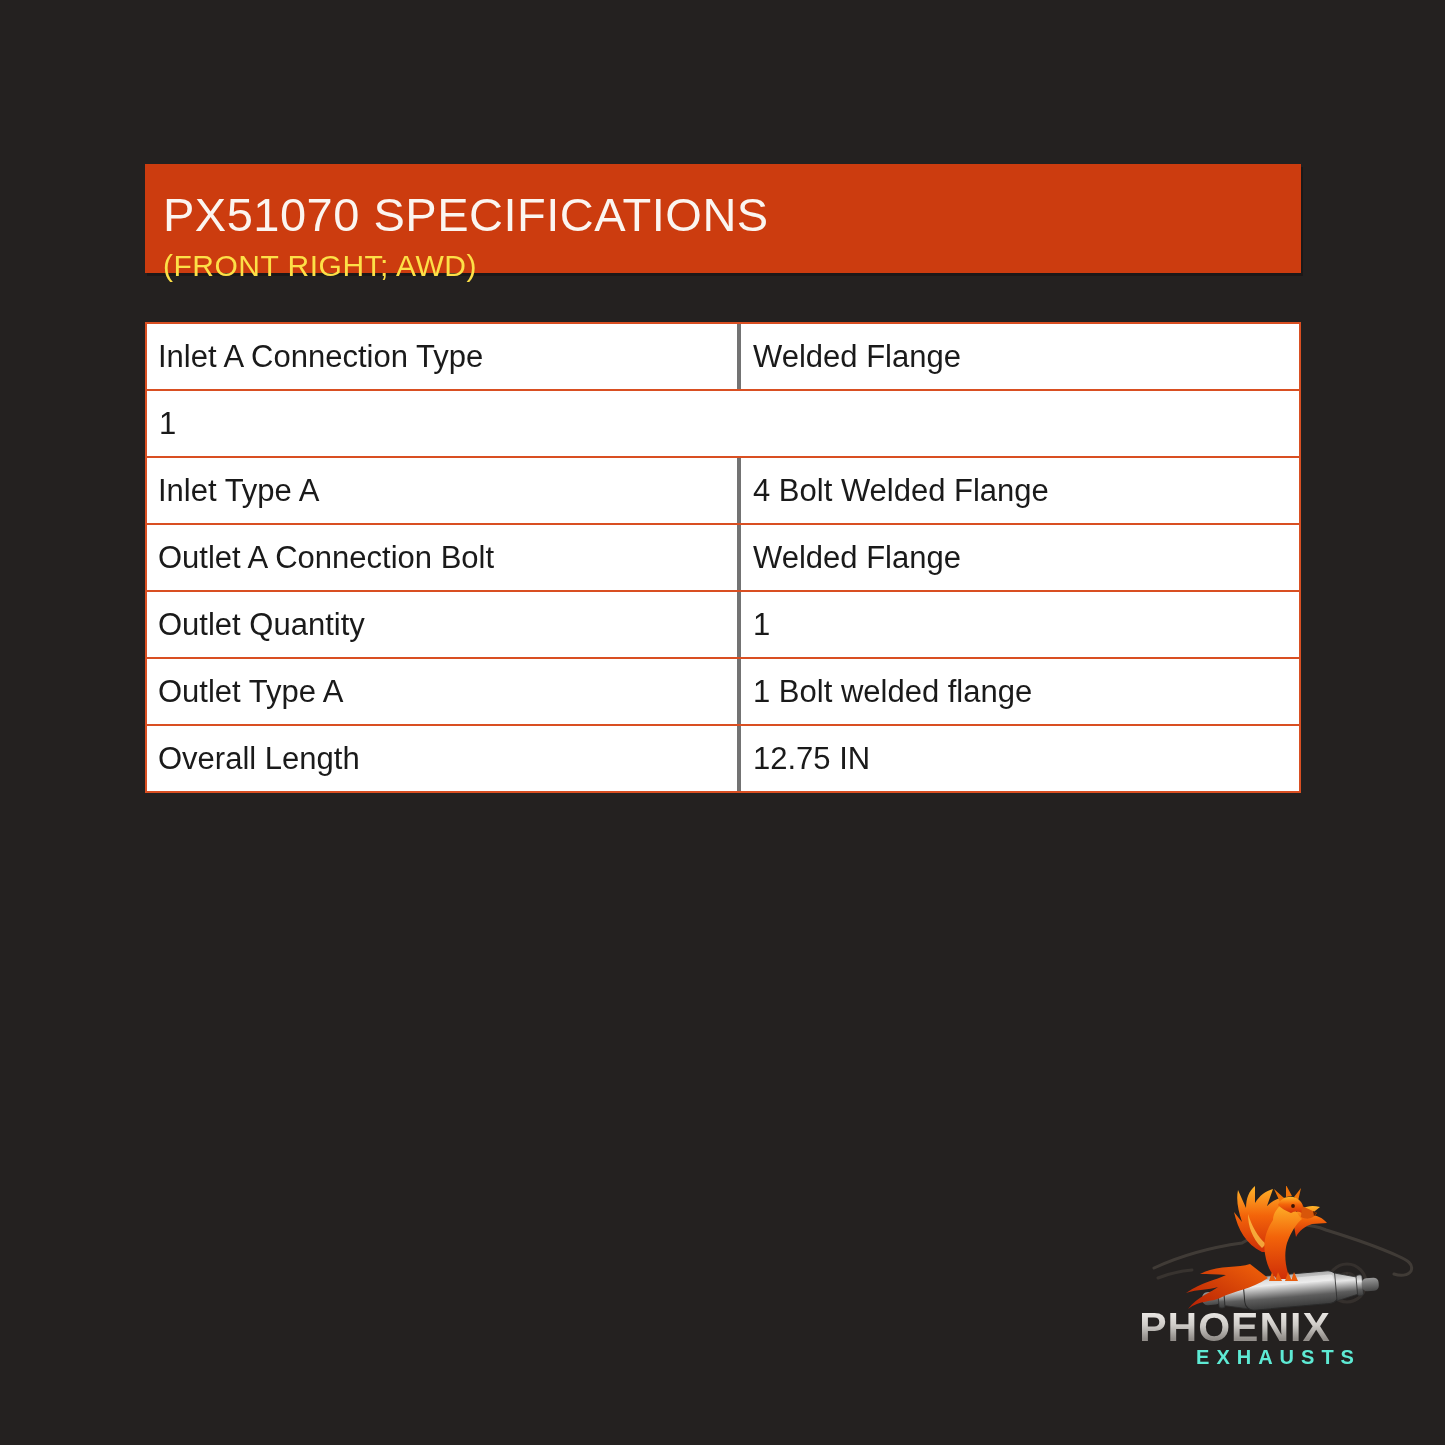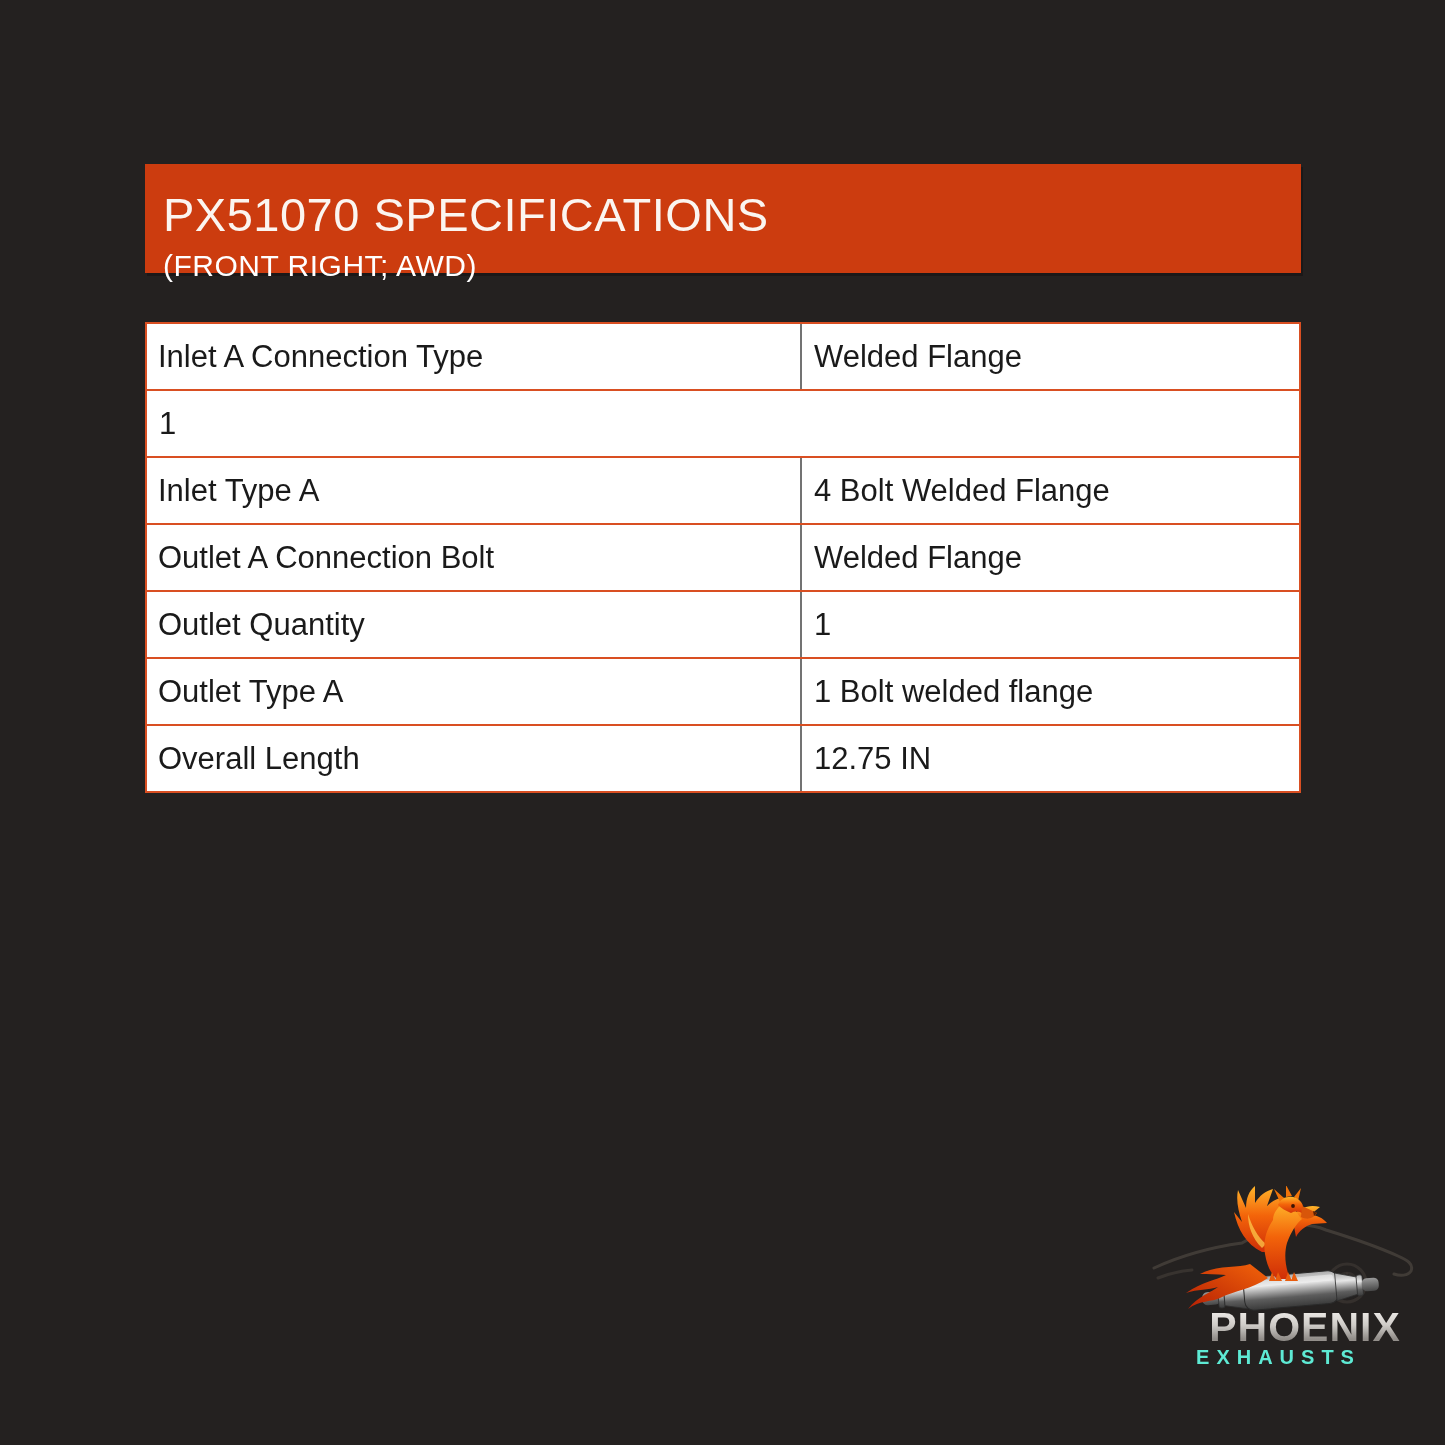"(FRONT RIGHT; AWD)" .spec-header .subtitle { color: #ffffff -> #fde047 }
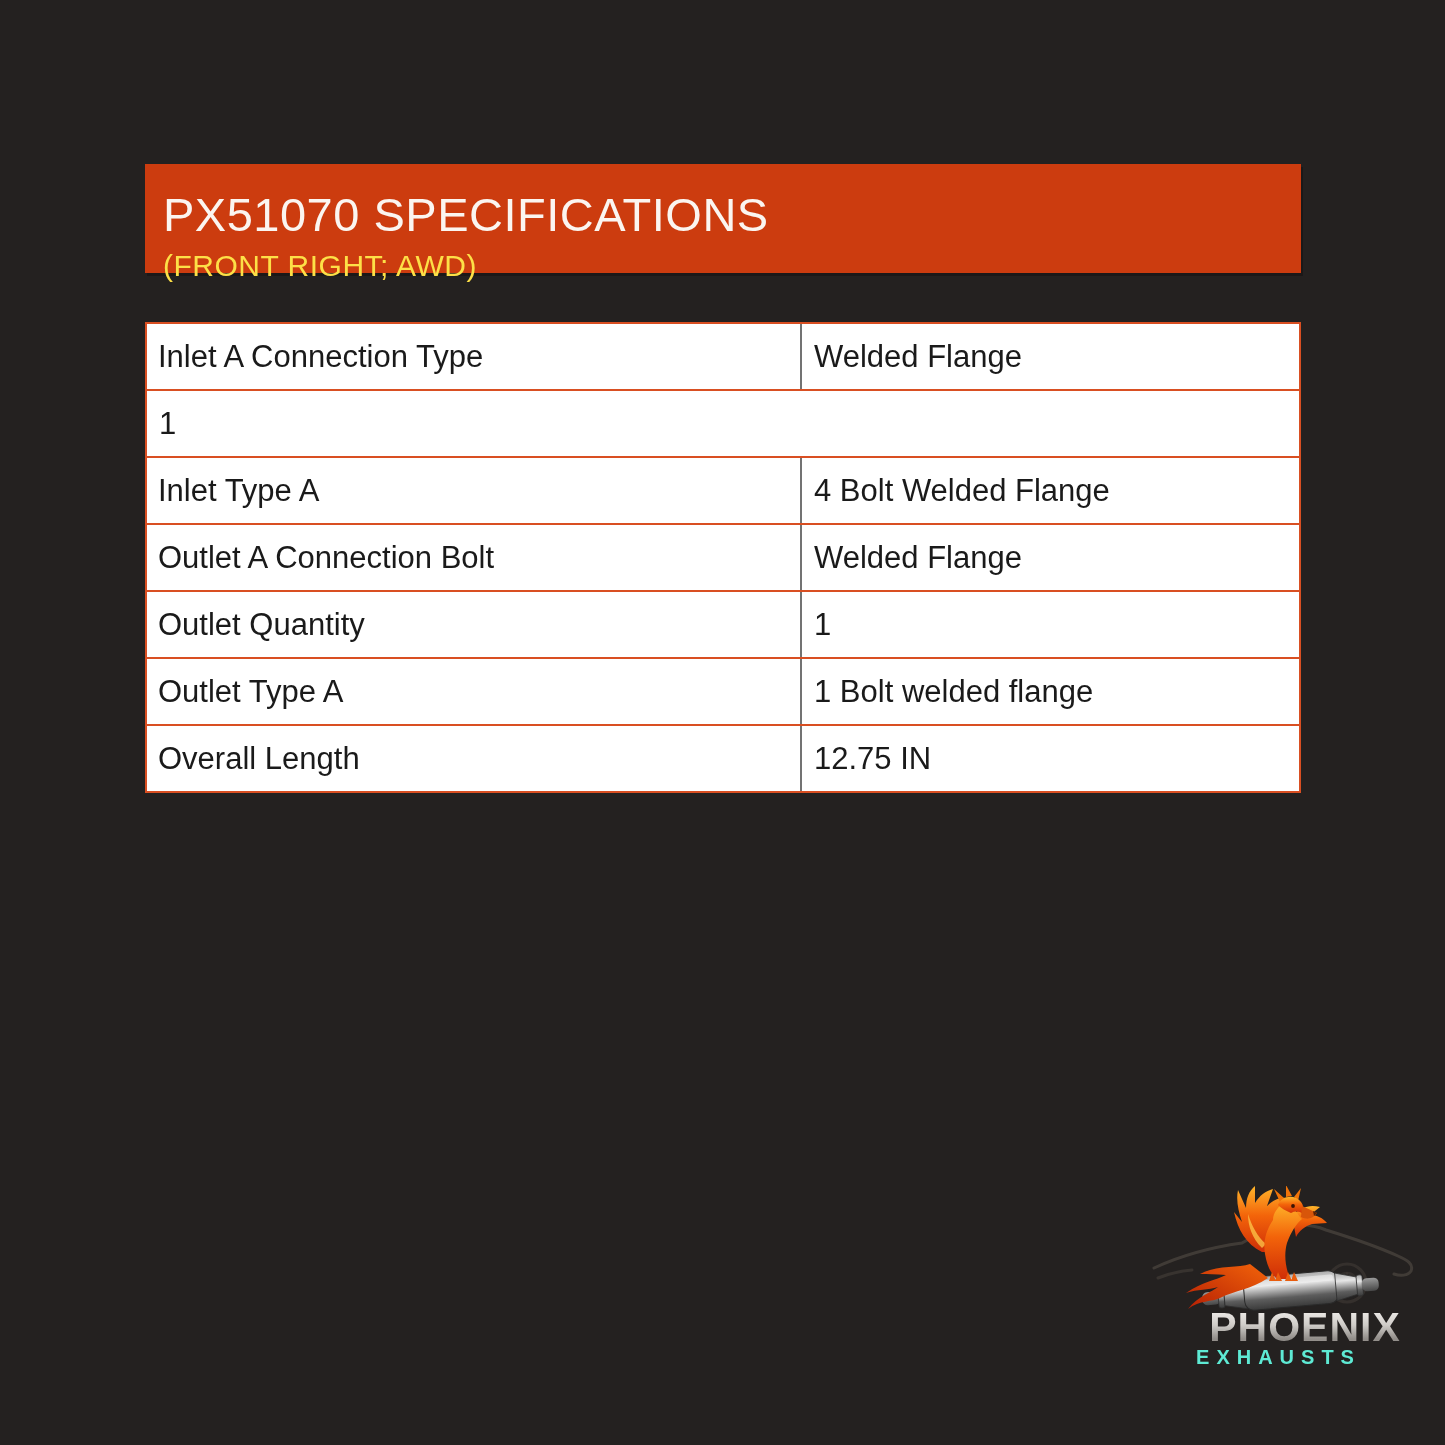"Inlet A Connection Type" .cell.label { border-right: 2px solid #737373 -> 4px solid #737373; width: 655px -> 594px }
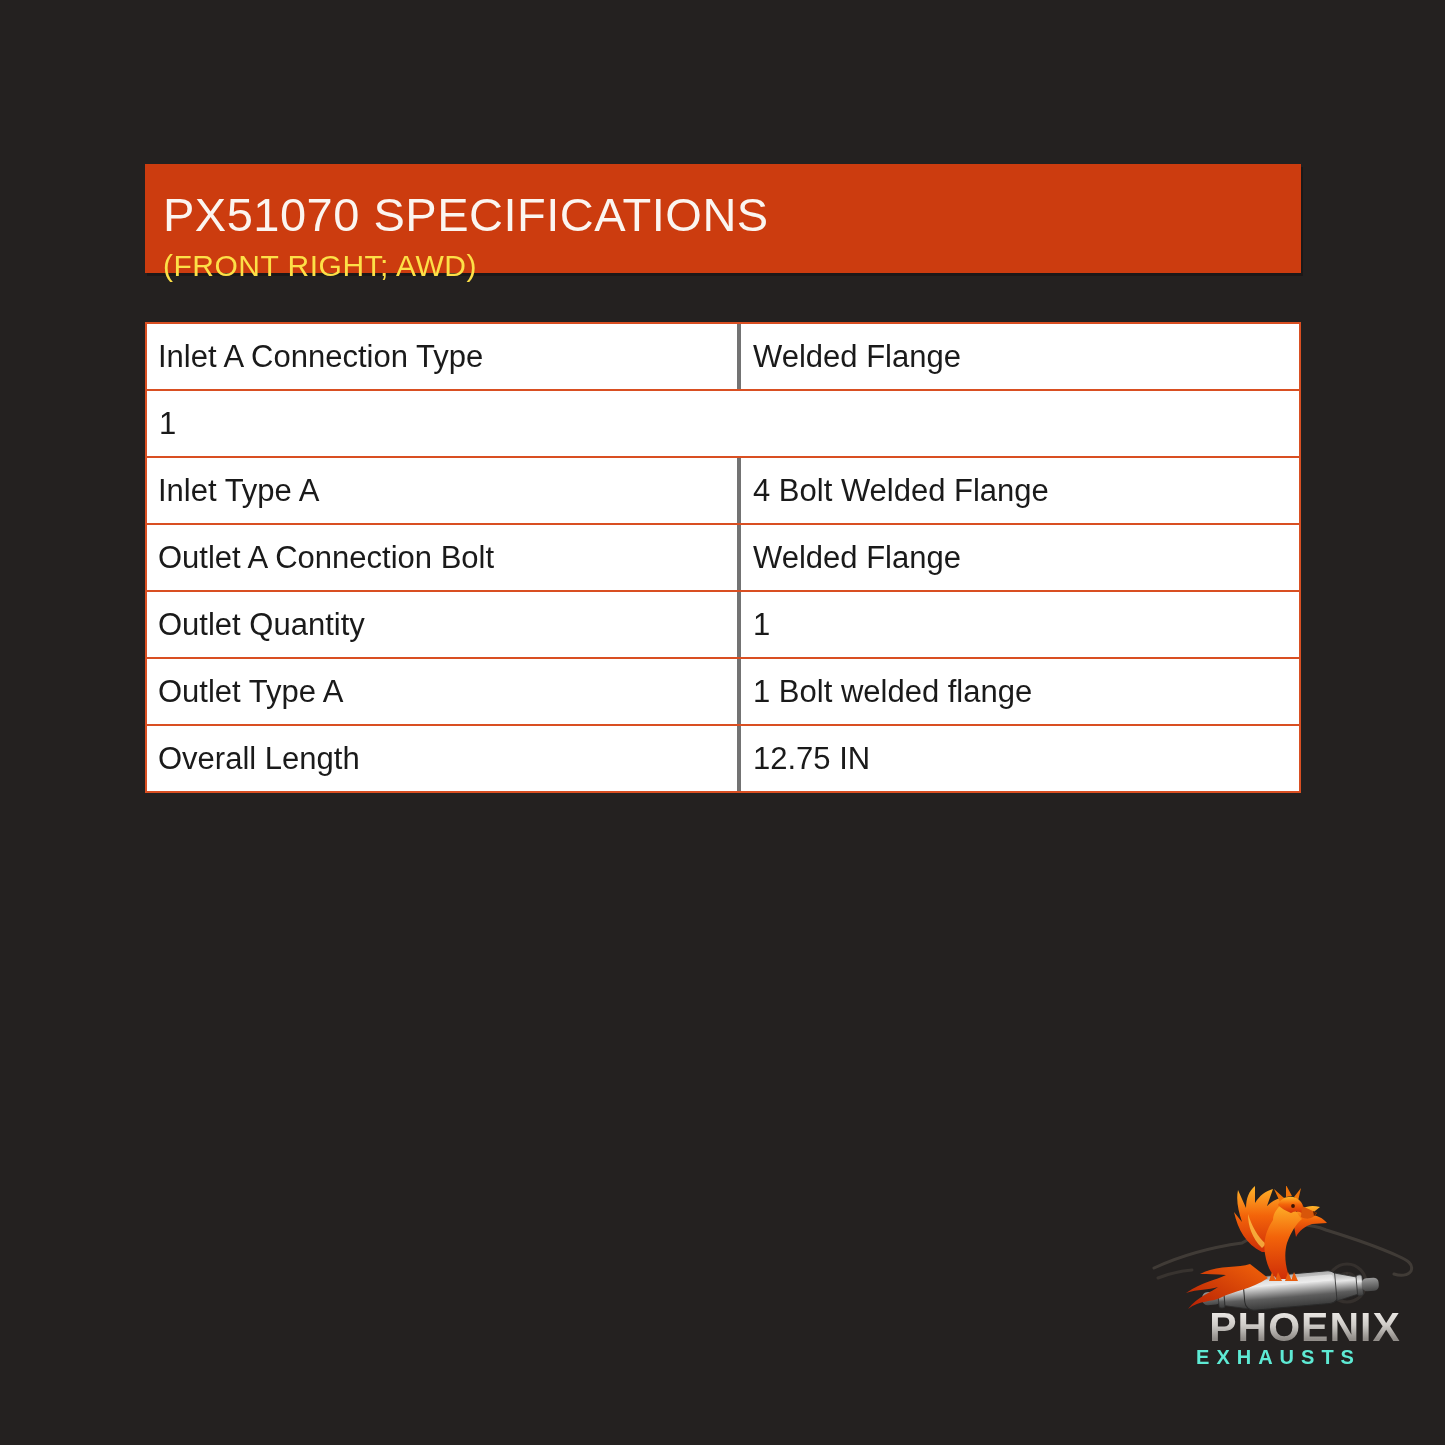"PHOENIX" .brand-name { left: 1190px -> 1120px }
